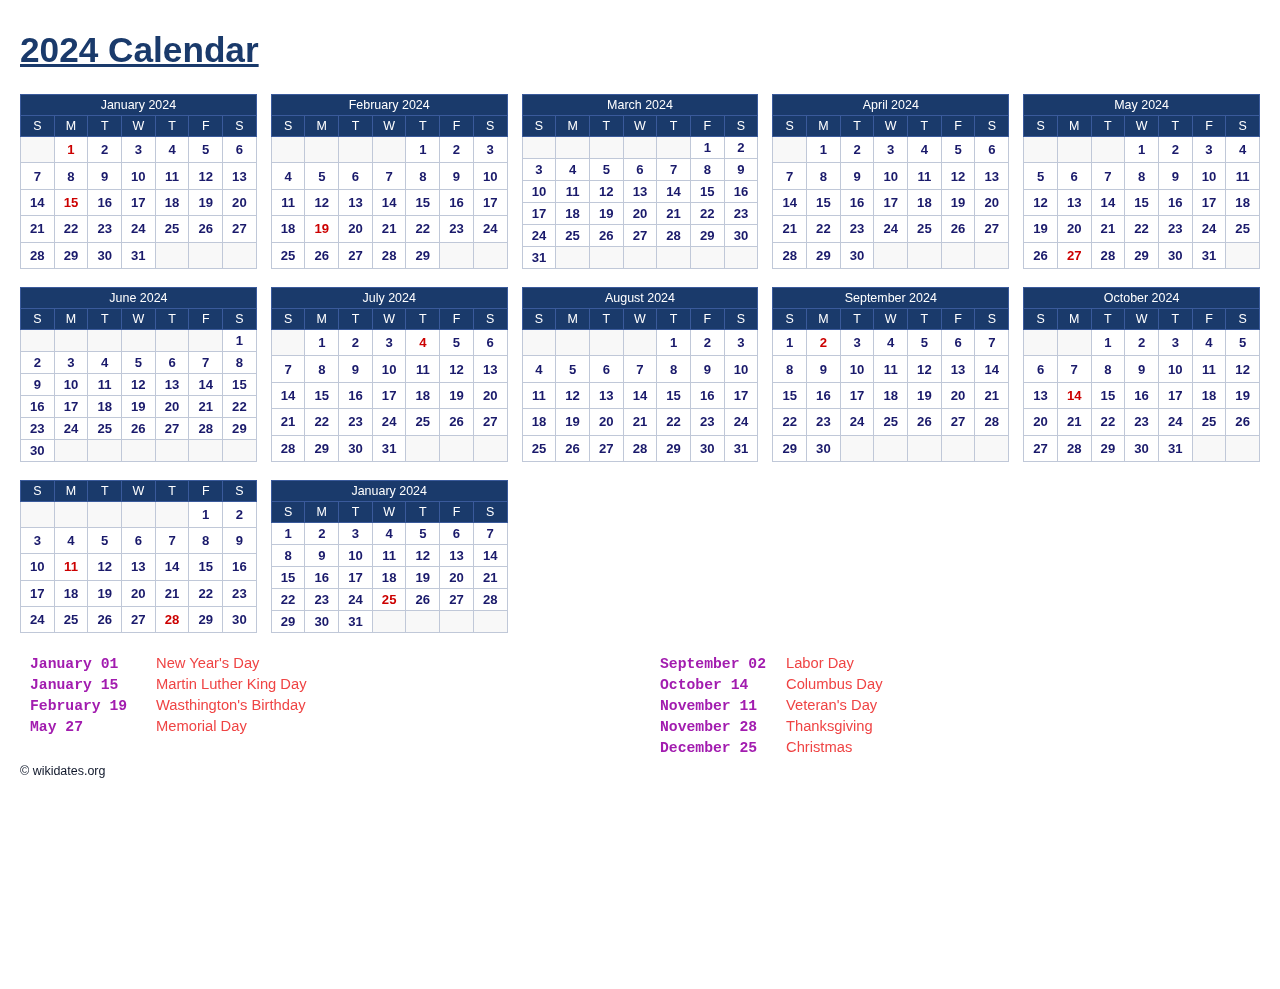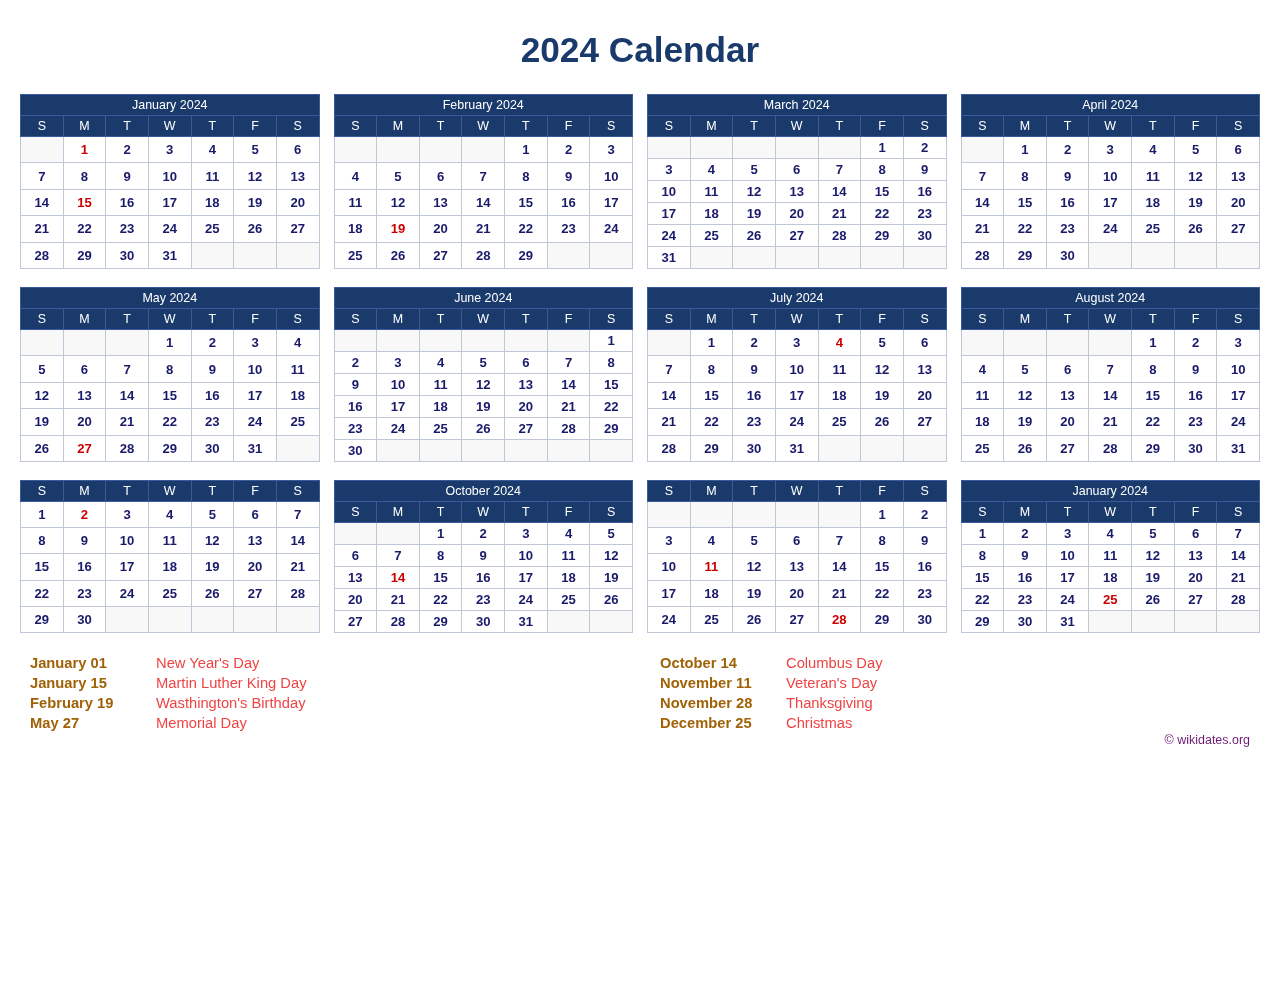"2024 Calendar" h1 { text-align: center -> left; text-decoration: none -> underline }
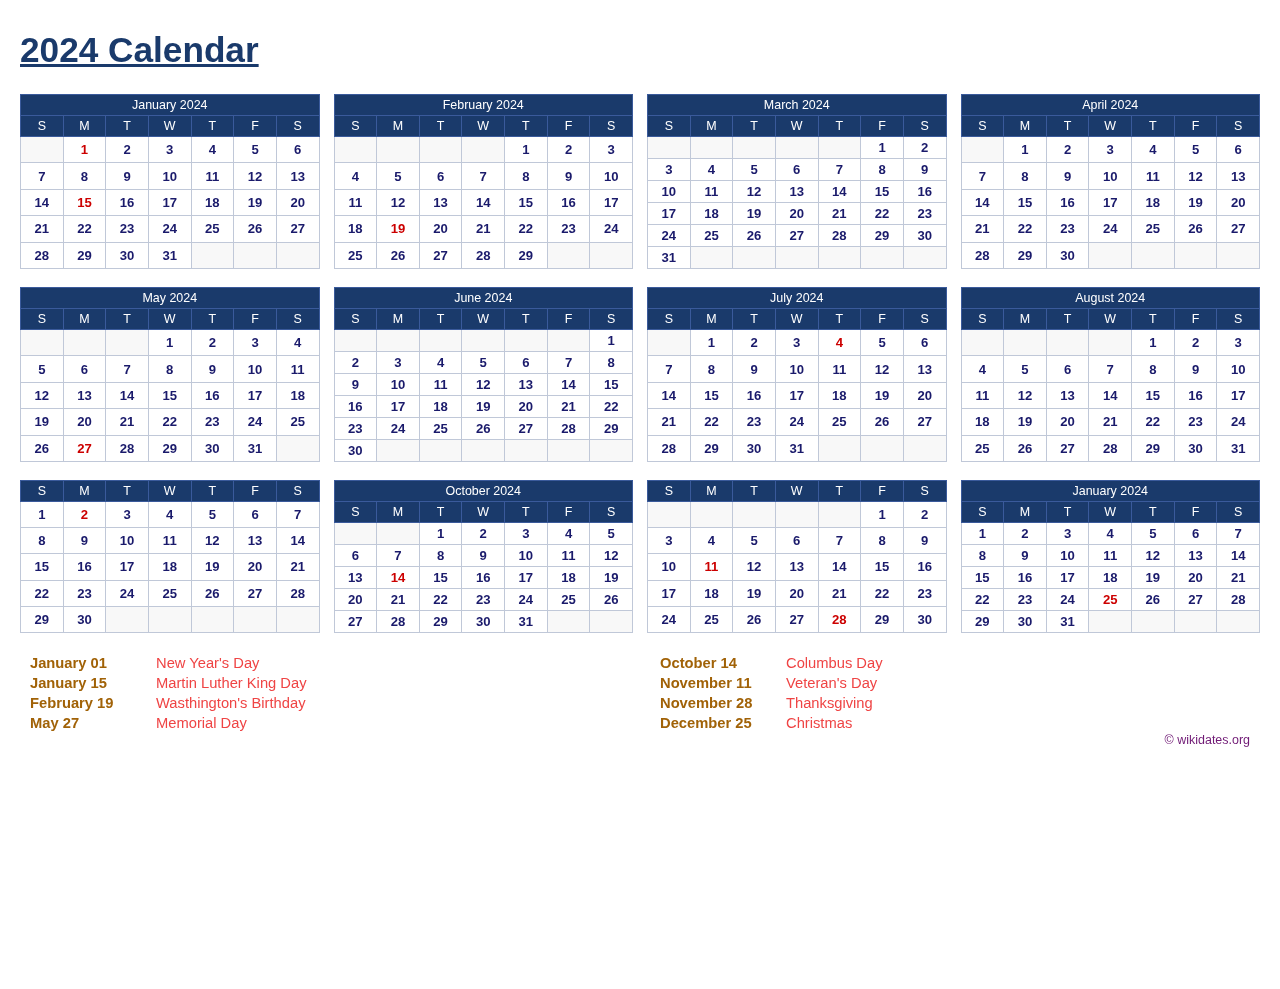"January 2024" .calendars-grid { grid-template-columns: repeat(4, 1fr) -> repeat(5, 1fr) }
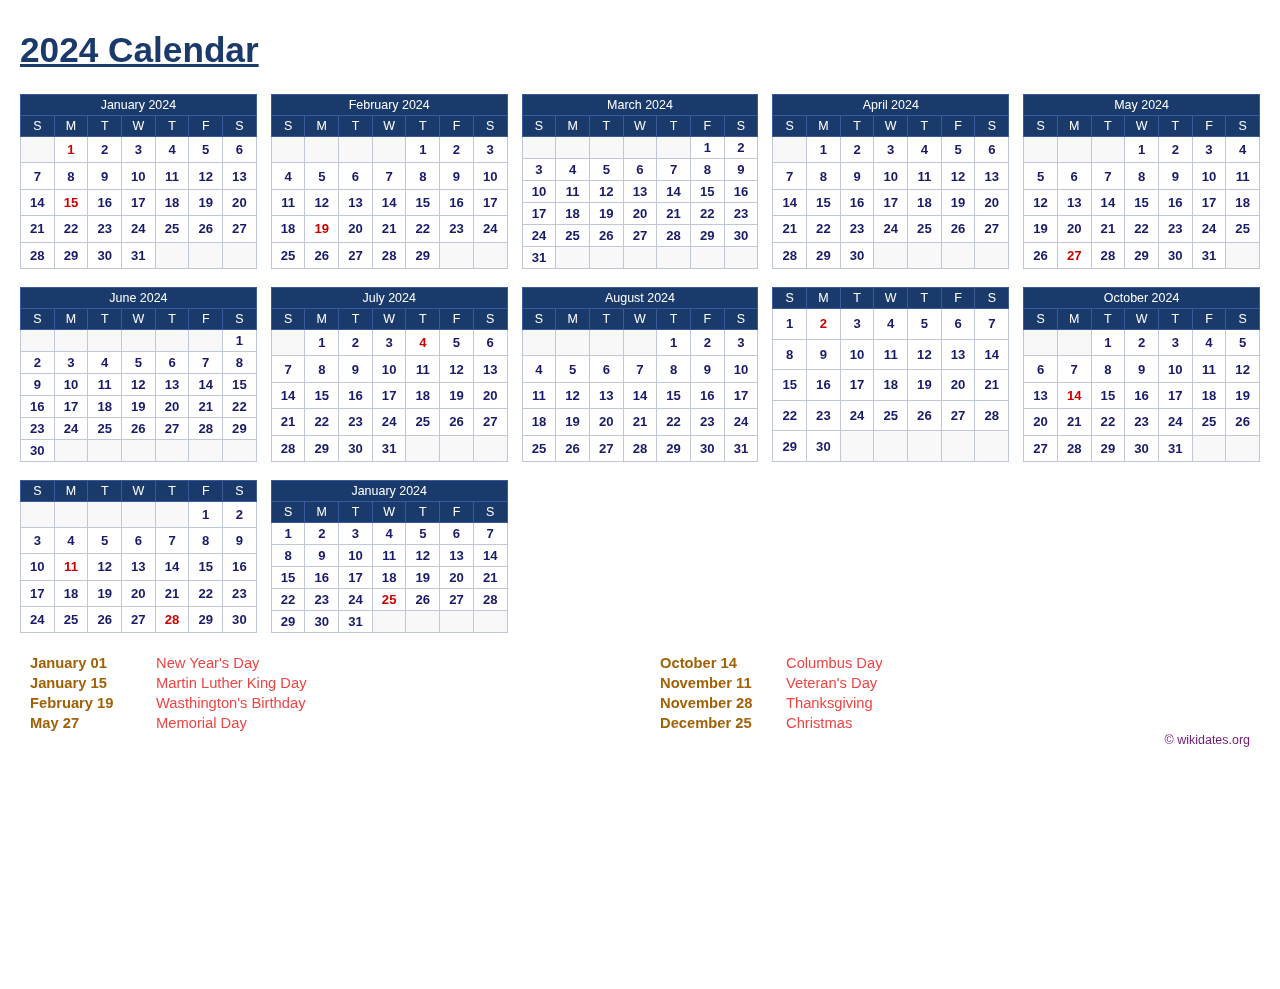"September 2024" tr { html: none -> <tr> <th>September 2024</th> </tr> }
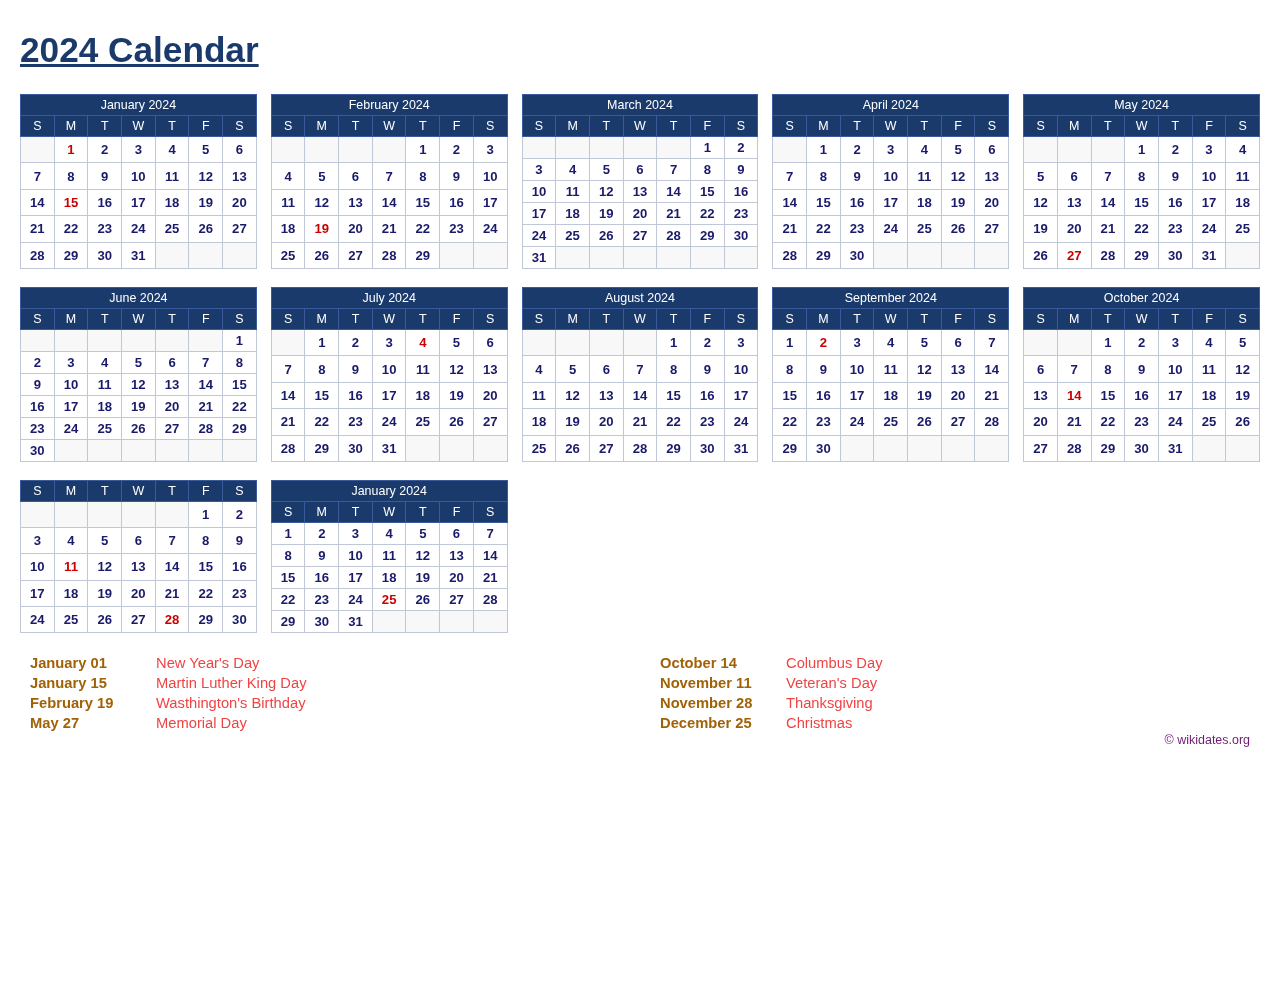"January 01" .holiday-date { color: #a16207 -> #a21caf; font-family: none -> Liberation Mono, monospace }
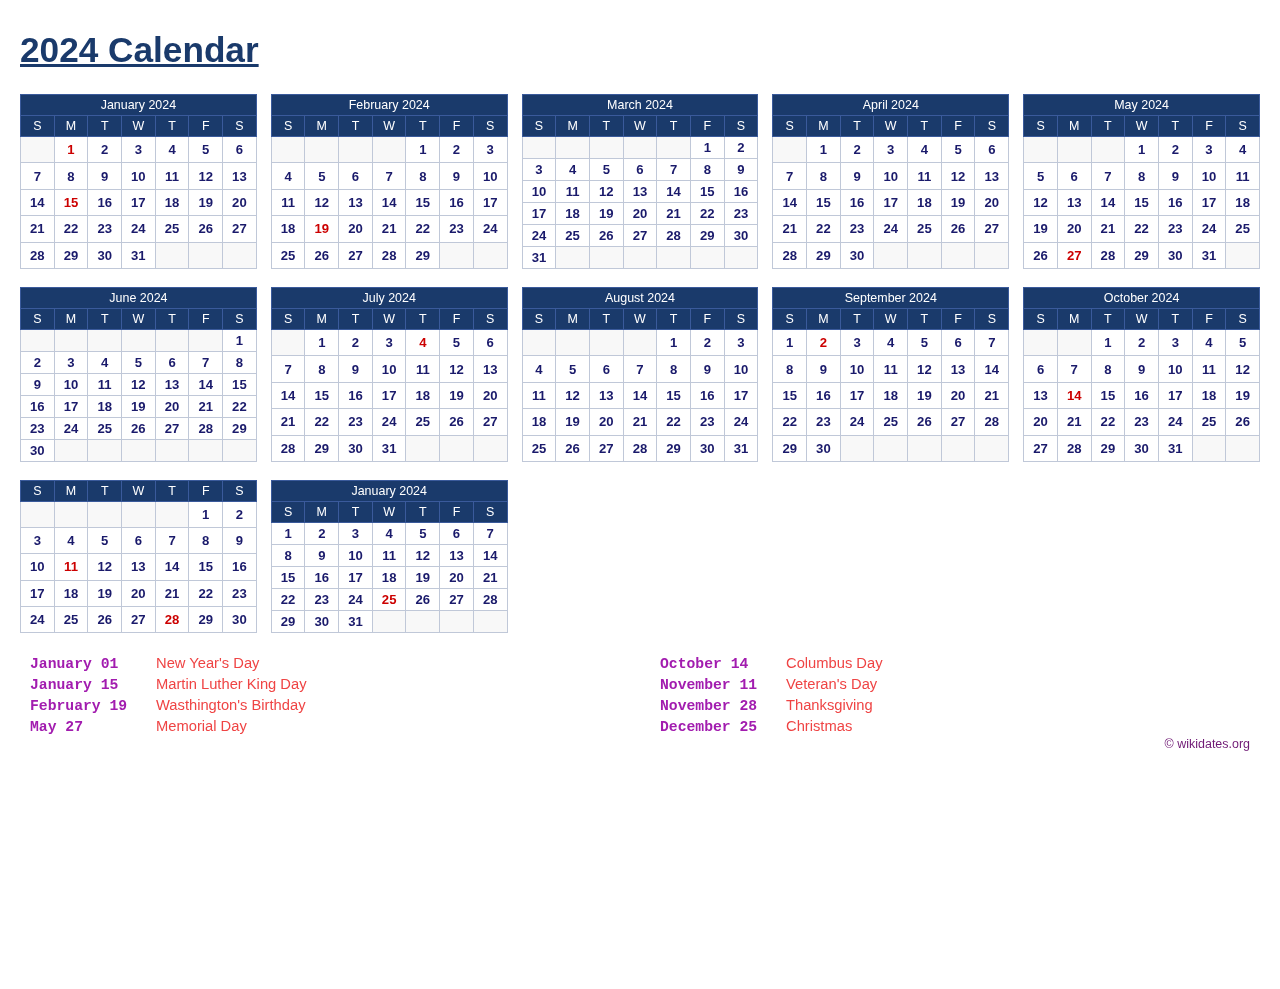"September 02" div.holiday-row { html: none -> <div> <span>September 02</span> <span>Labor Day</span> </div> }
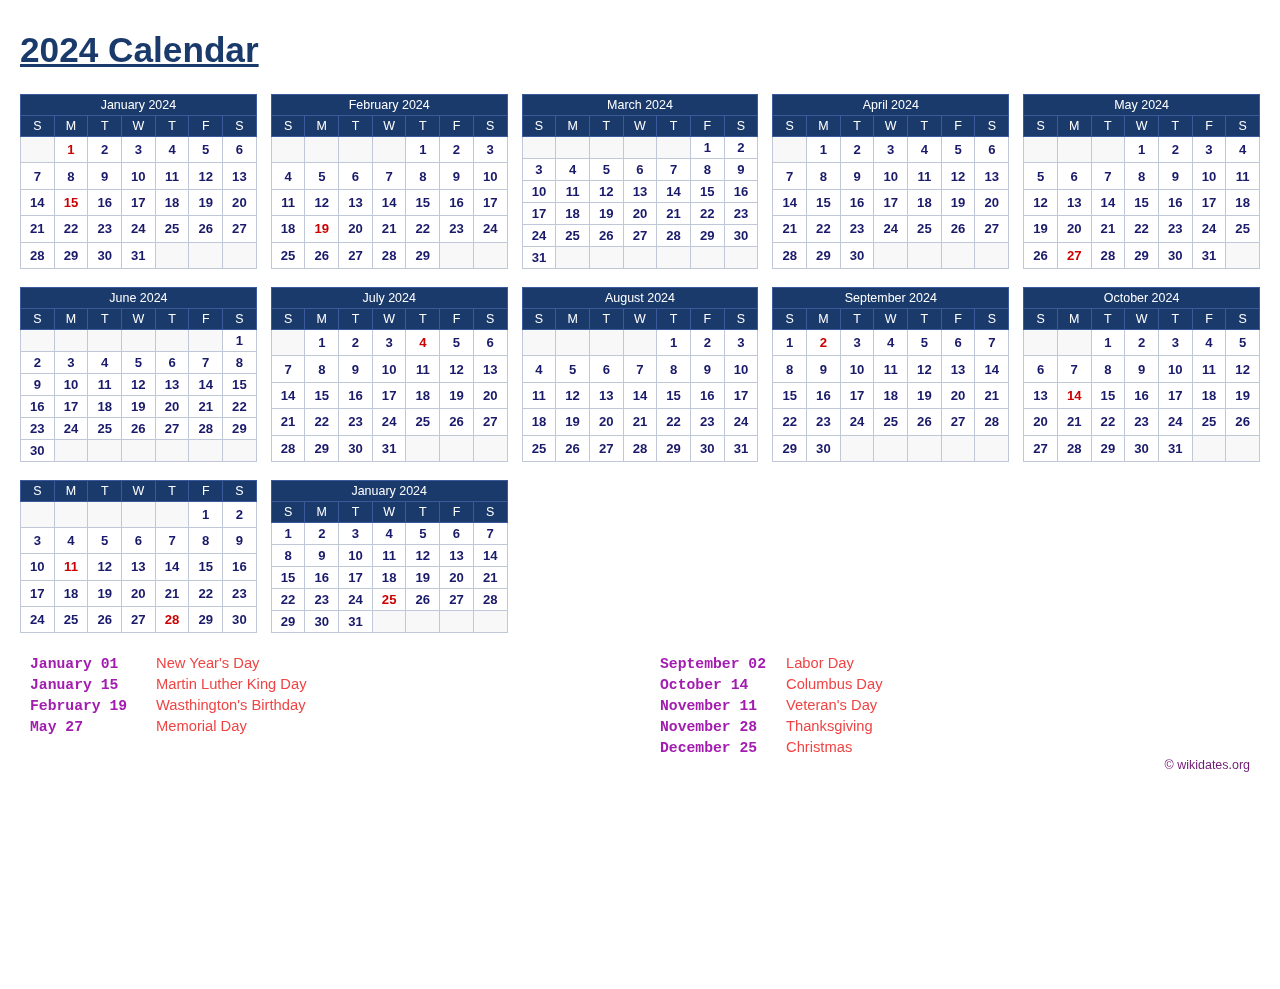"© wikidates.org" .copyright { color: #701a75 -> #0f172a; margin-top: none -> 6px; text-align: right -> left }
